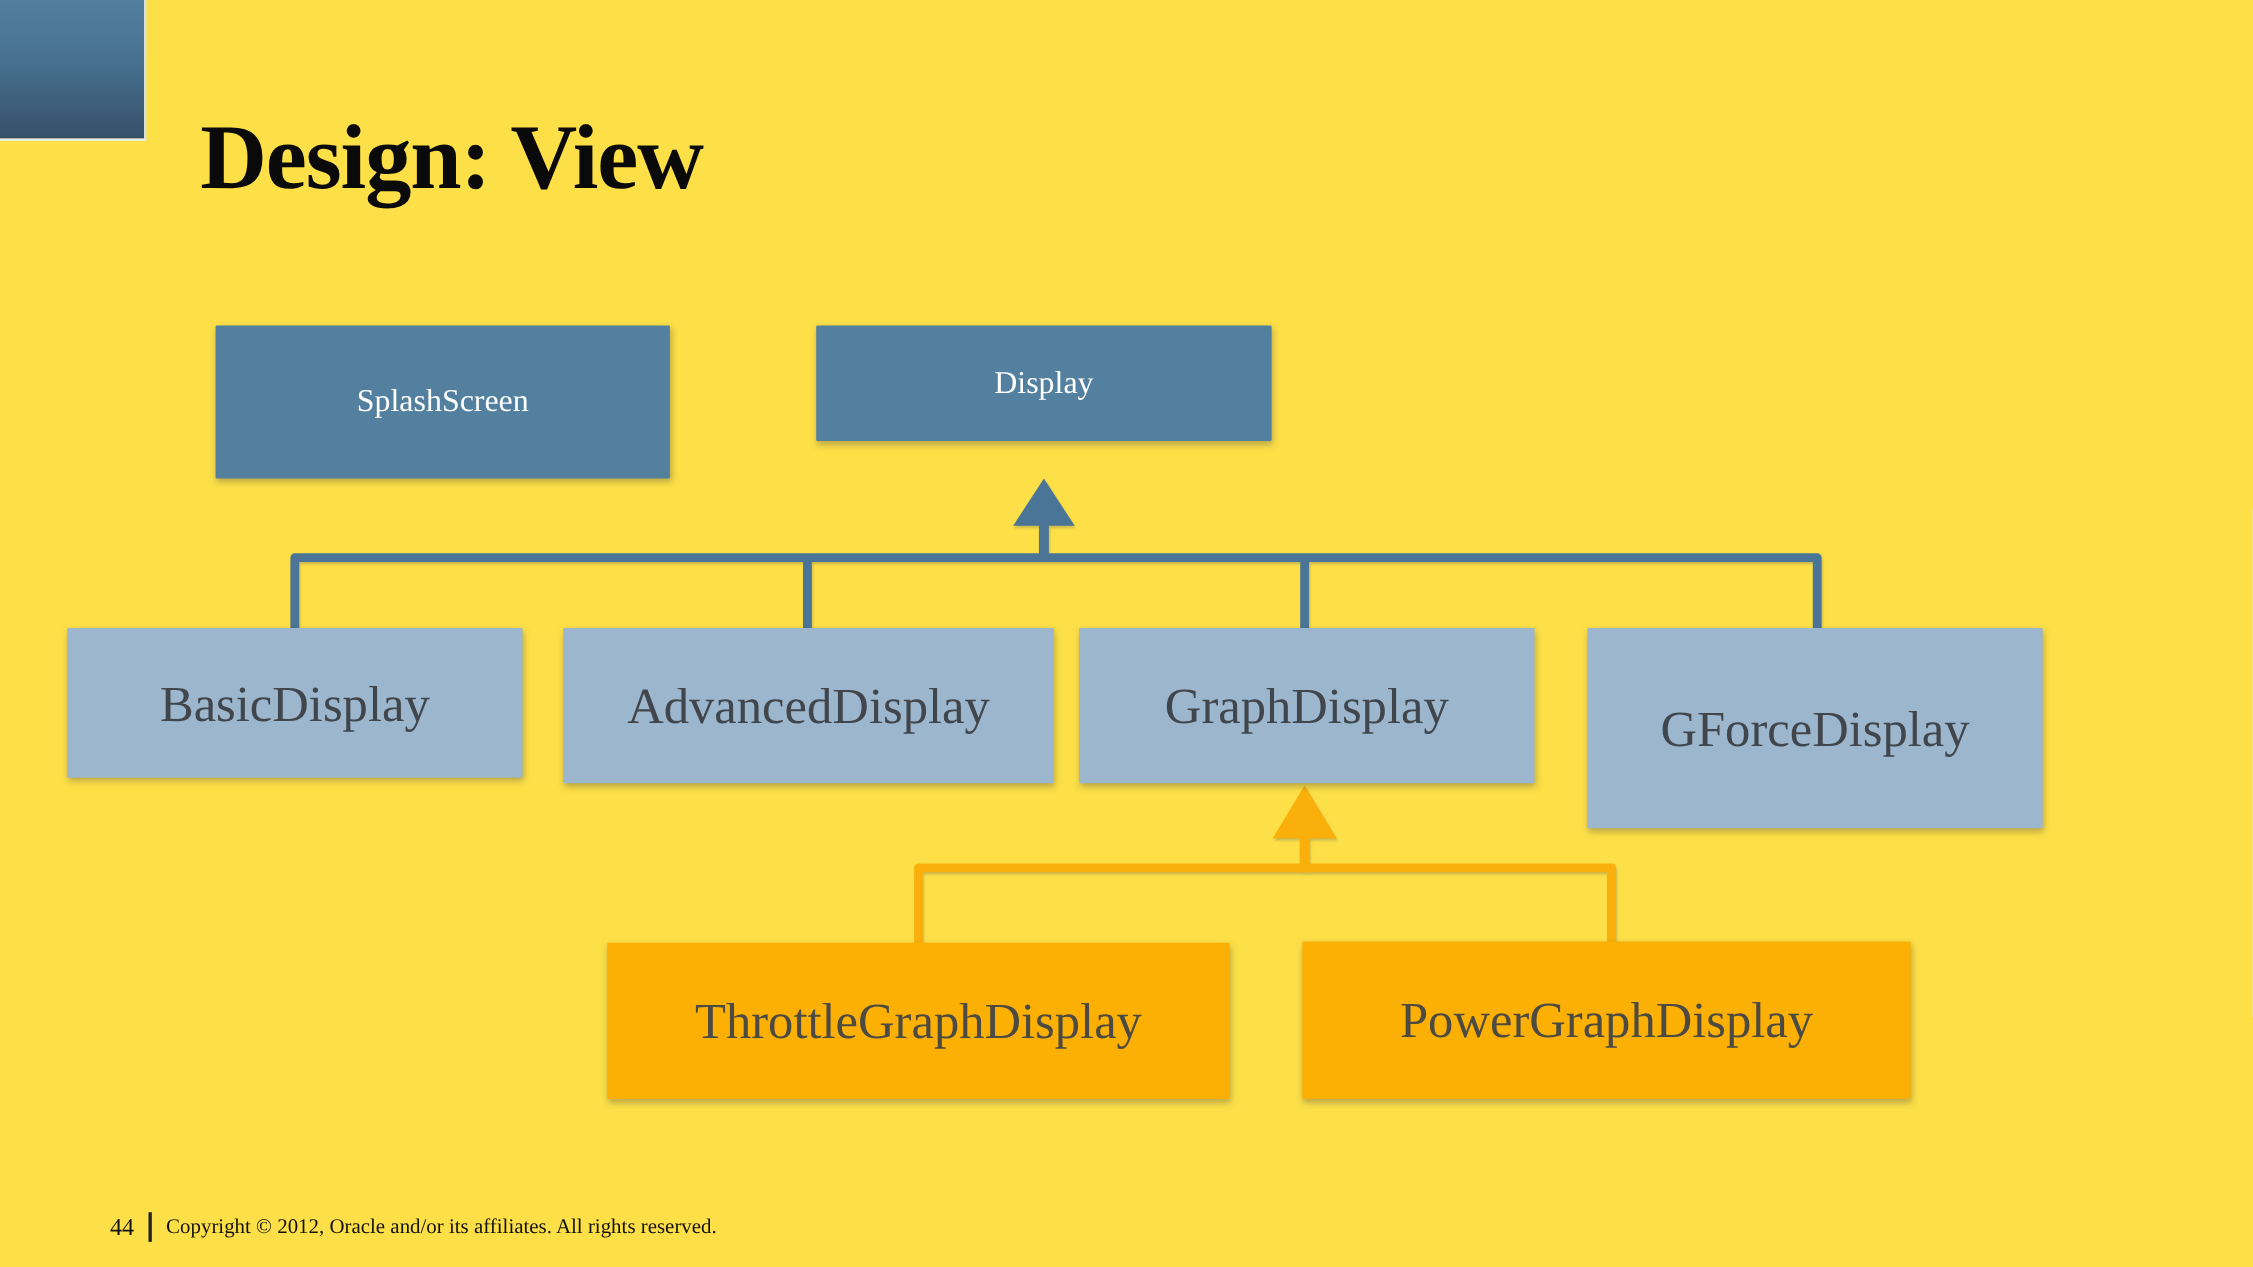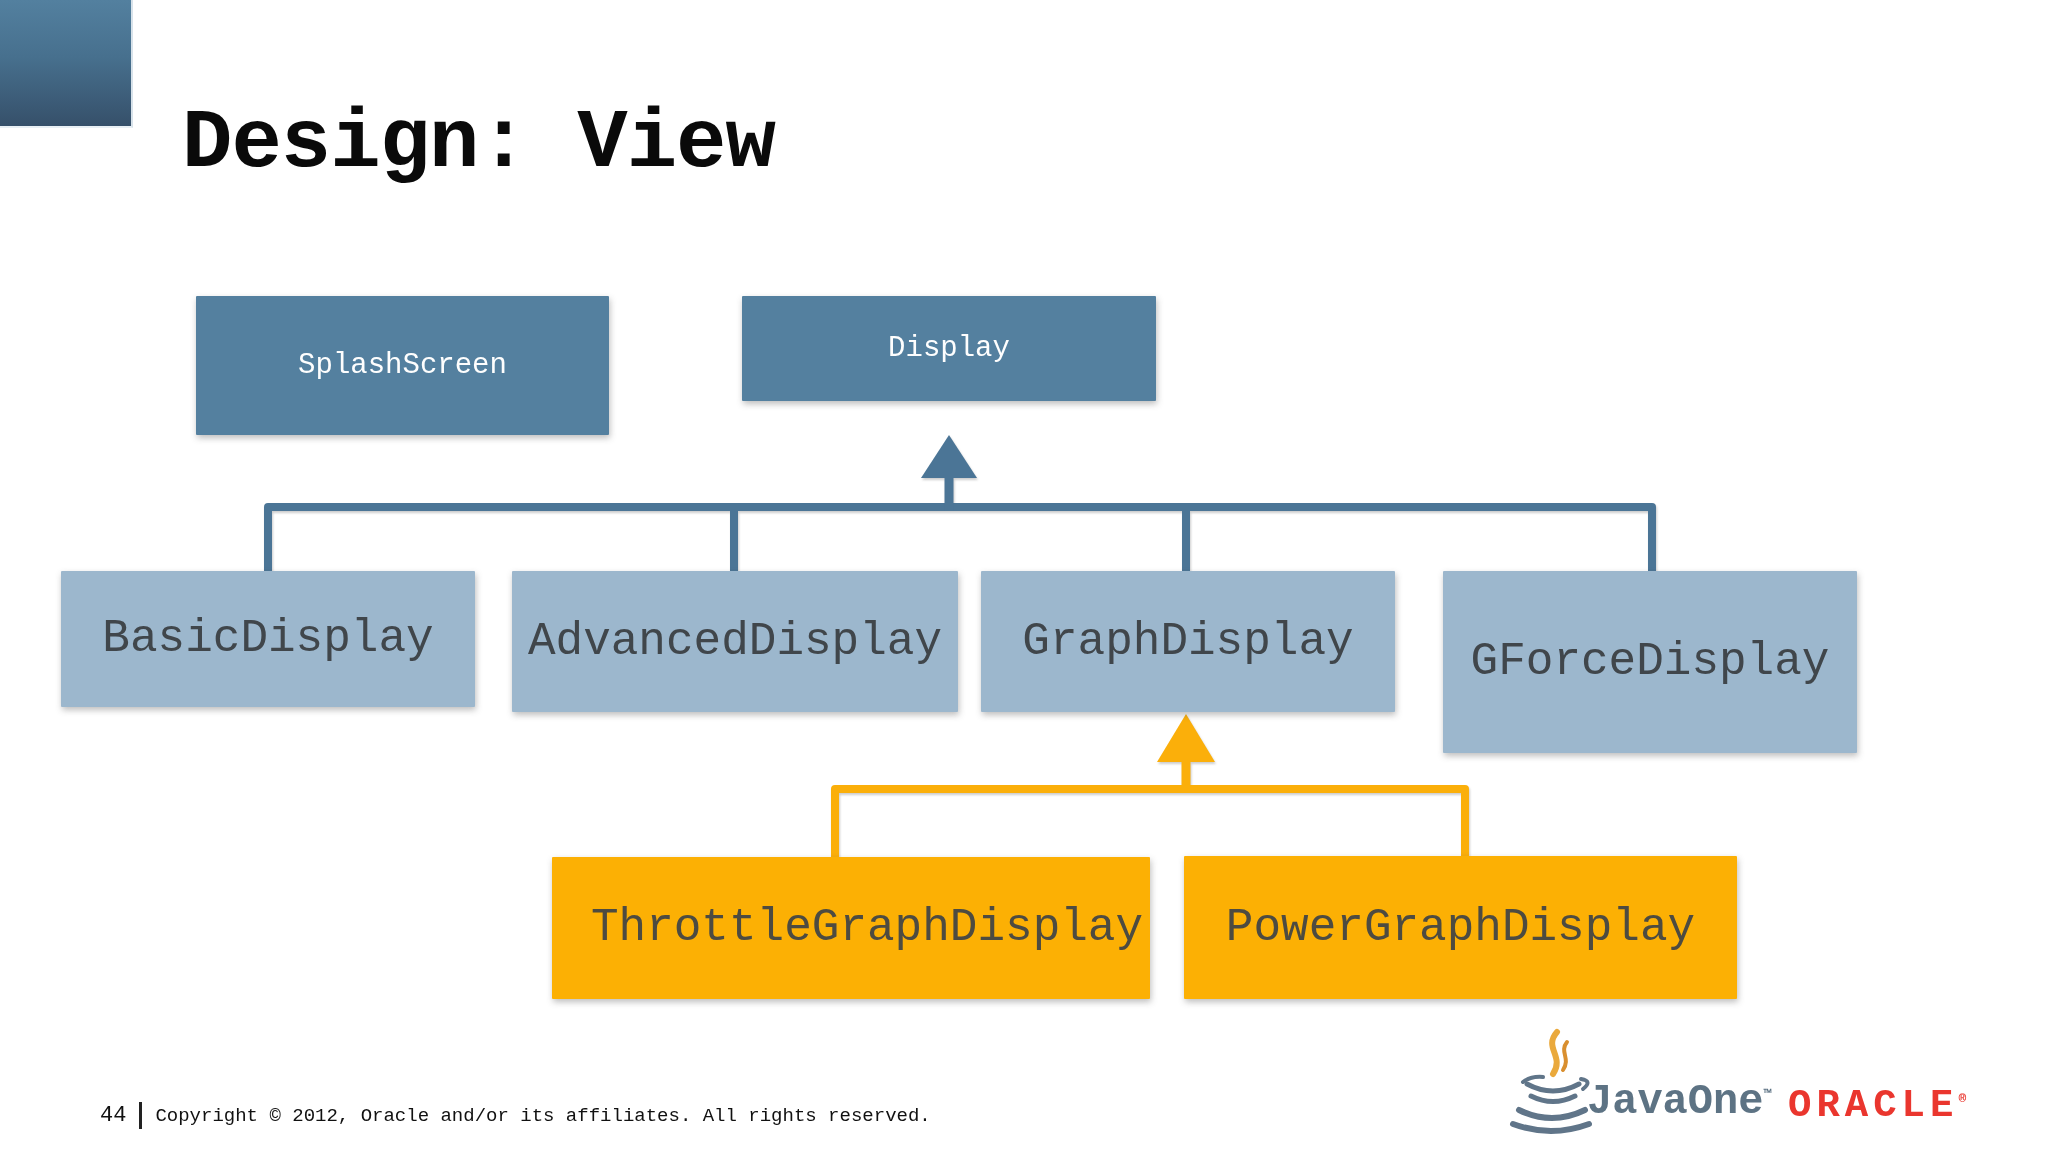"Design: View" .slide { background: #ffffff -> #fde047; font-family: Liberation Mono, monospace -> Liberation Serif, serif }
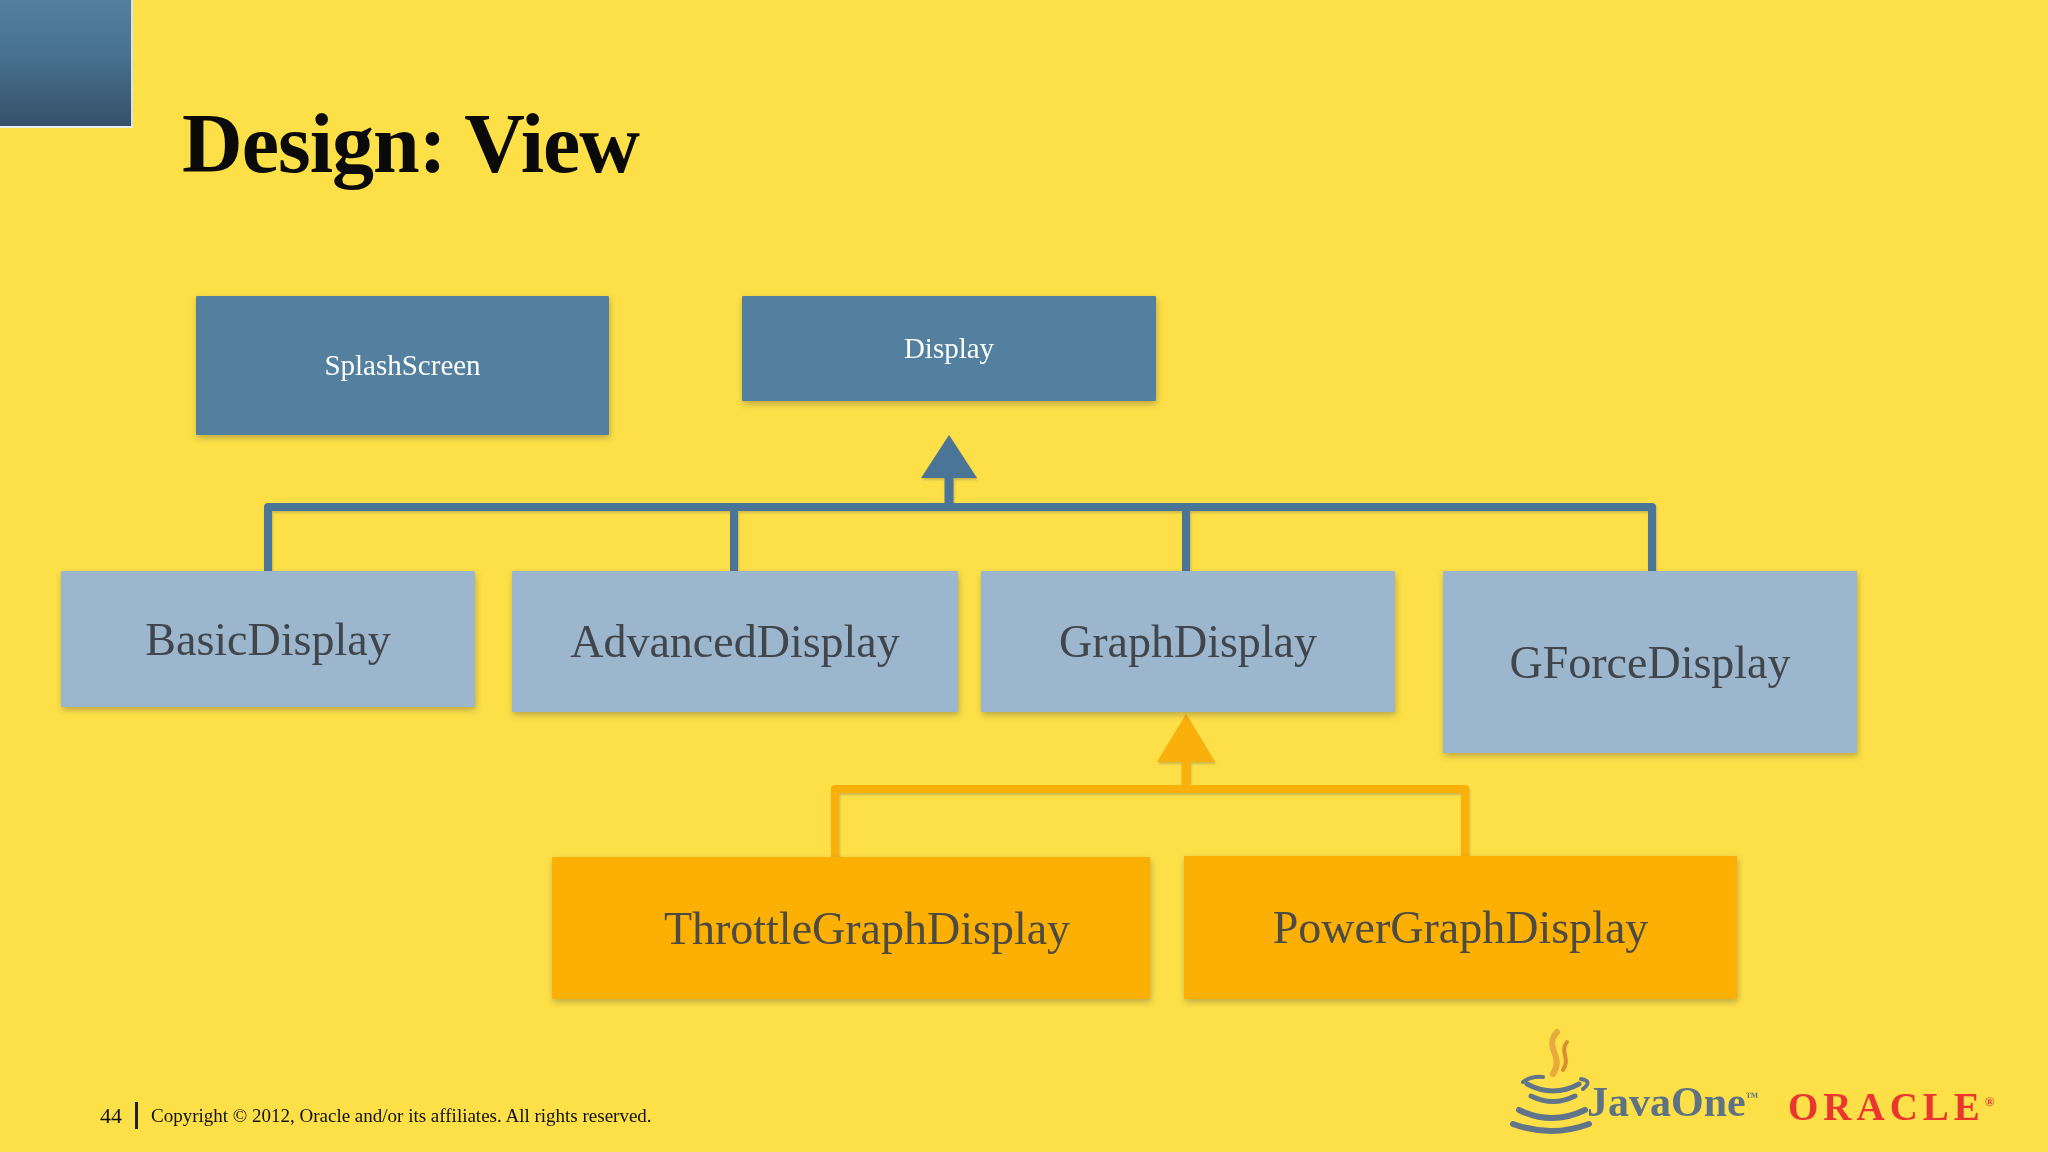"ThrottleGraphDisplay" .box-throttle { padding-left: 32px -> none }
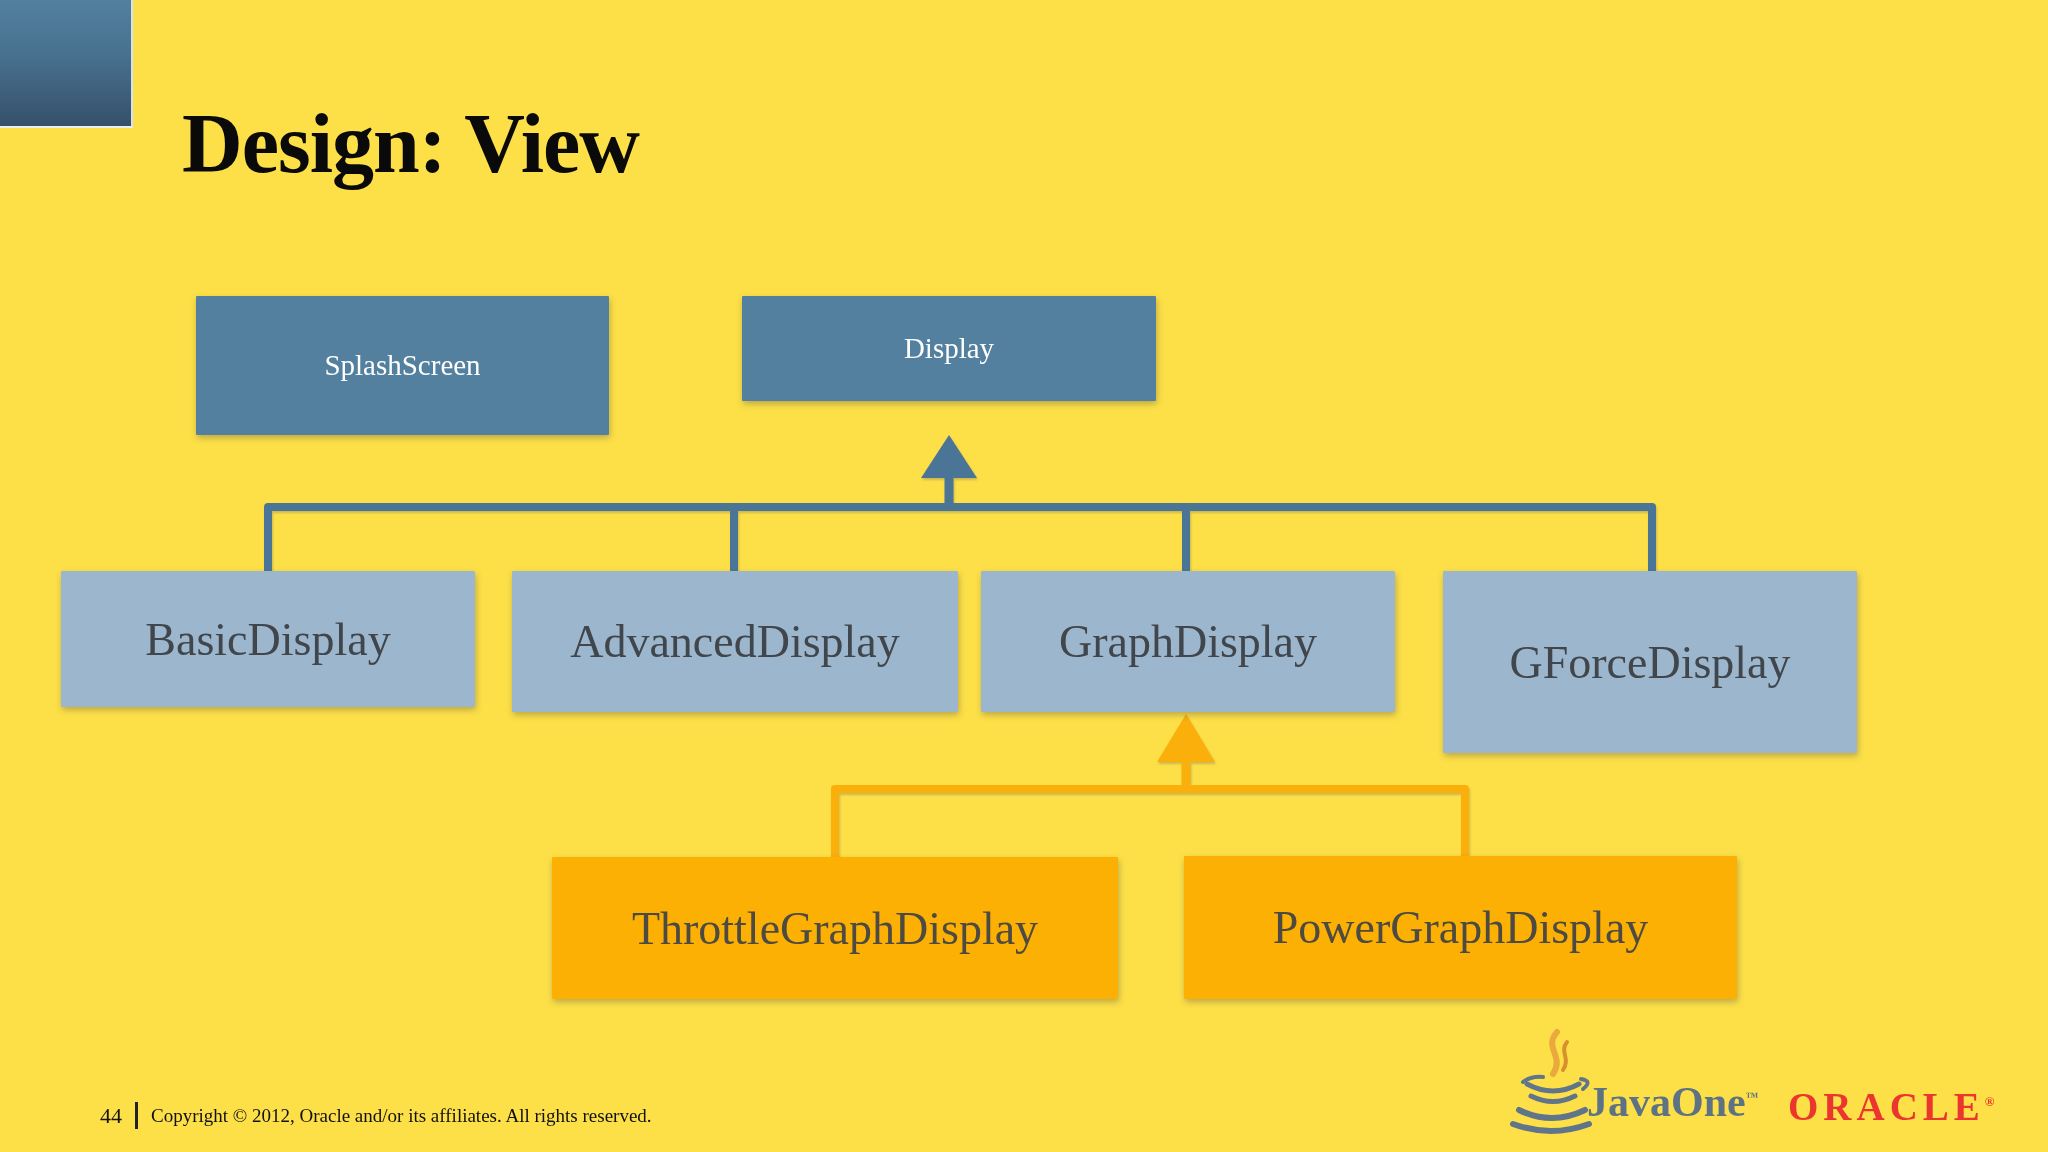"JavaOne™" div.logo-row { html: <div> <div> <svg> <path></path> <path></path> <path></path> <path></path> <path></path> <path></path> <path></path> <path></path> </svg> <div><span>JavaOne</span><span>™</span></div> </div> <div><span>ORACLE</span><span>®</span></div> </div> -> none }
